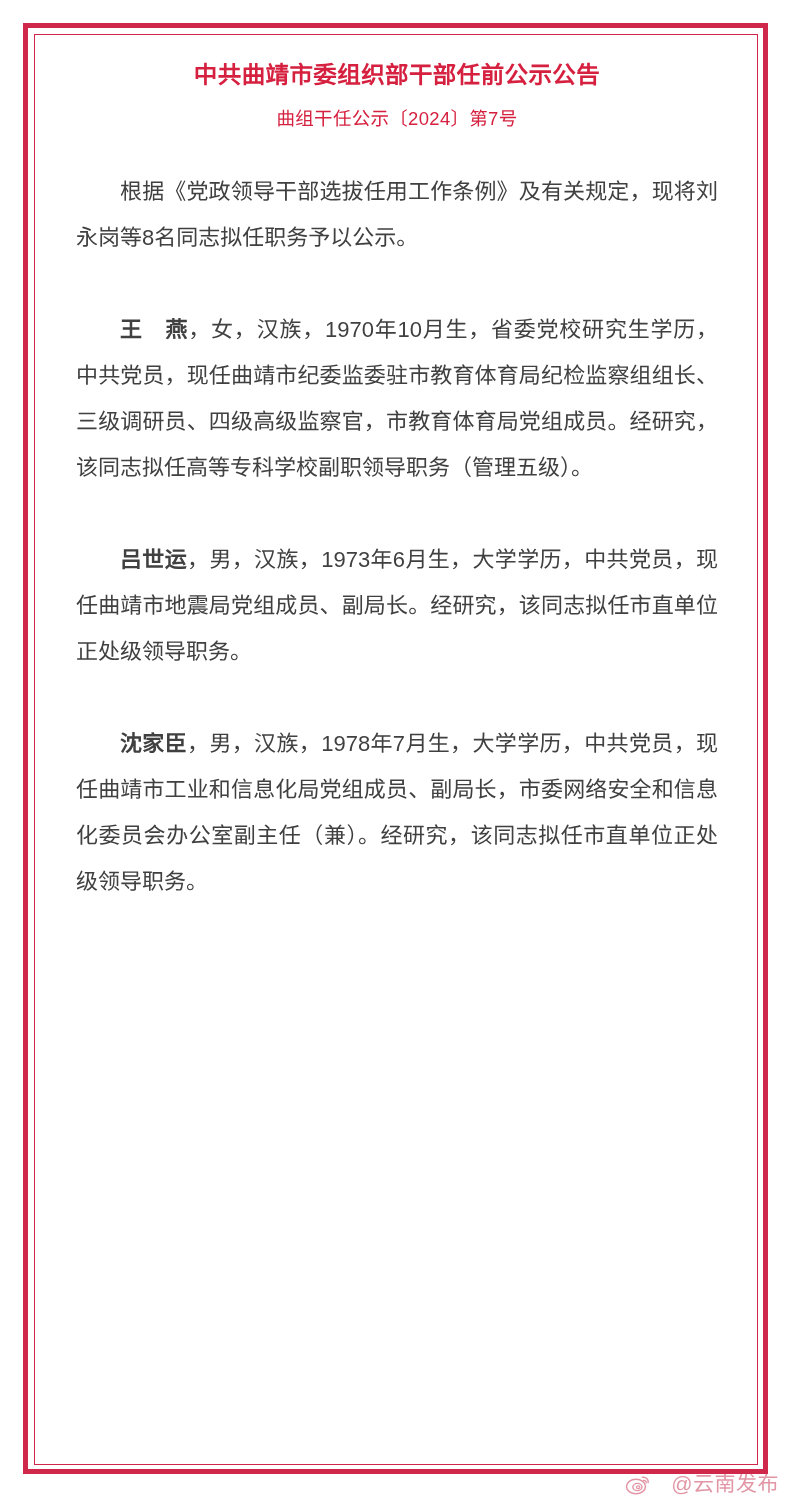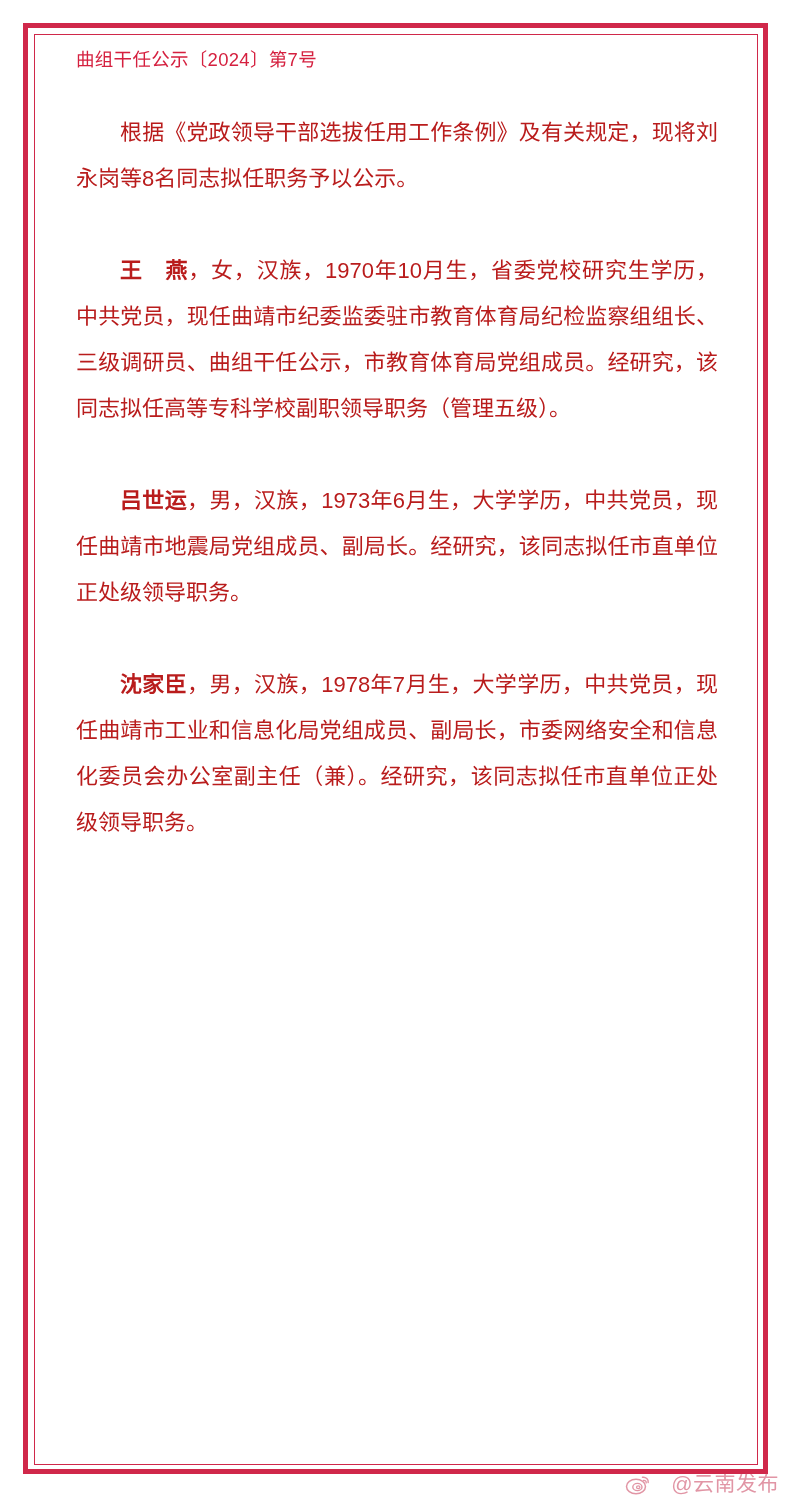"中共曲靖市委组织部干部任前公示公告" h1.doc-title { html: none -> <h1>中共曲靖市委组织部干部任前公示公告</h1> }
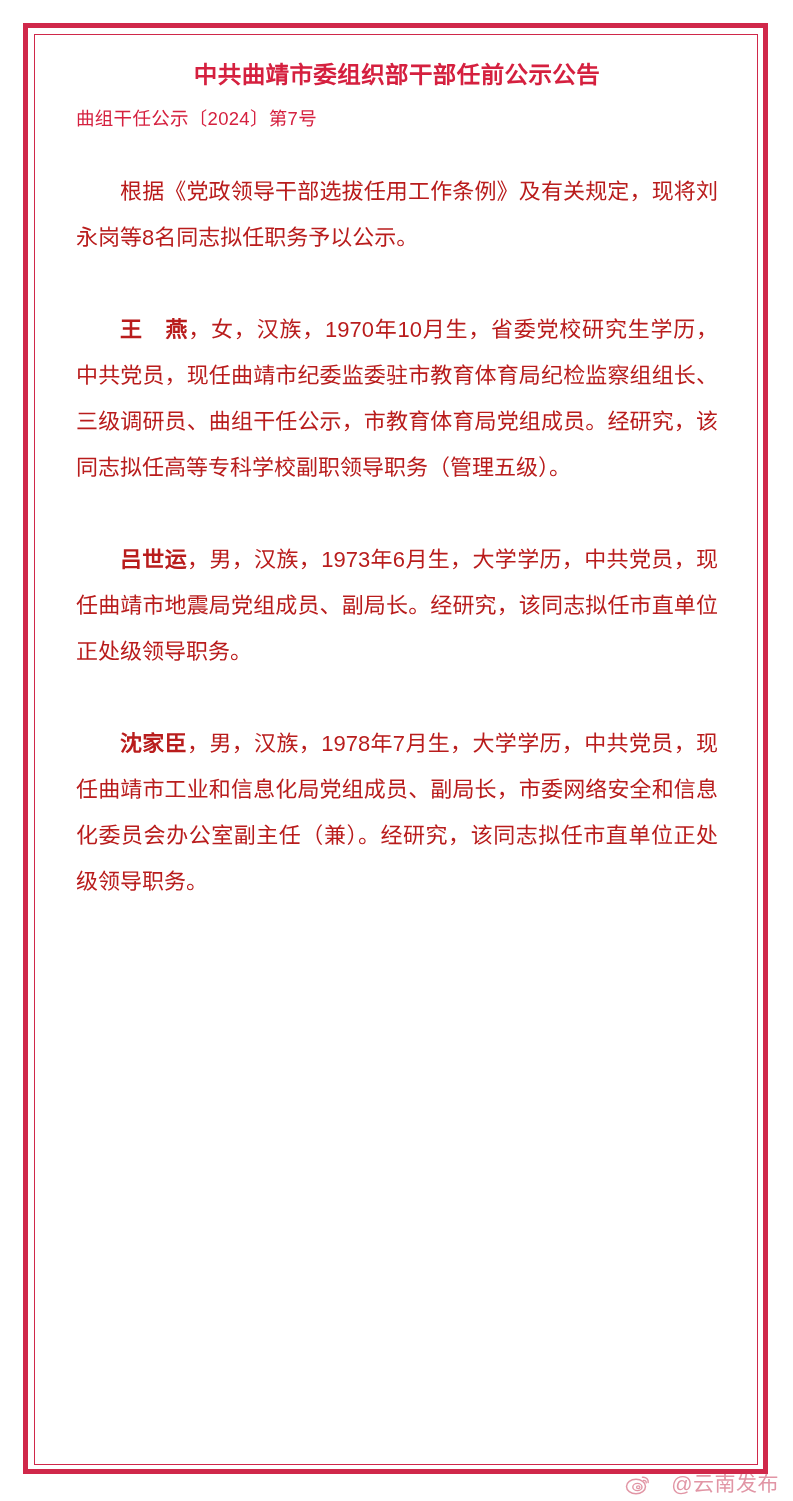"曲组干任公示〔2024〕第7号" .doc-subtitle { text-align: left -> center }
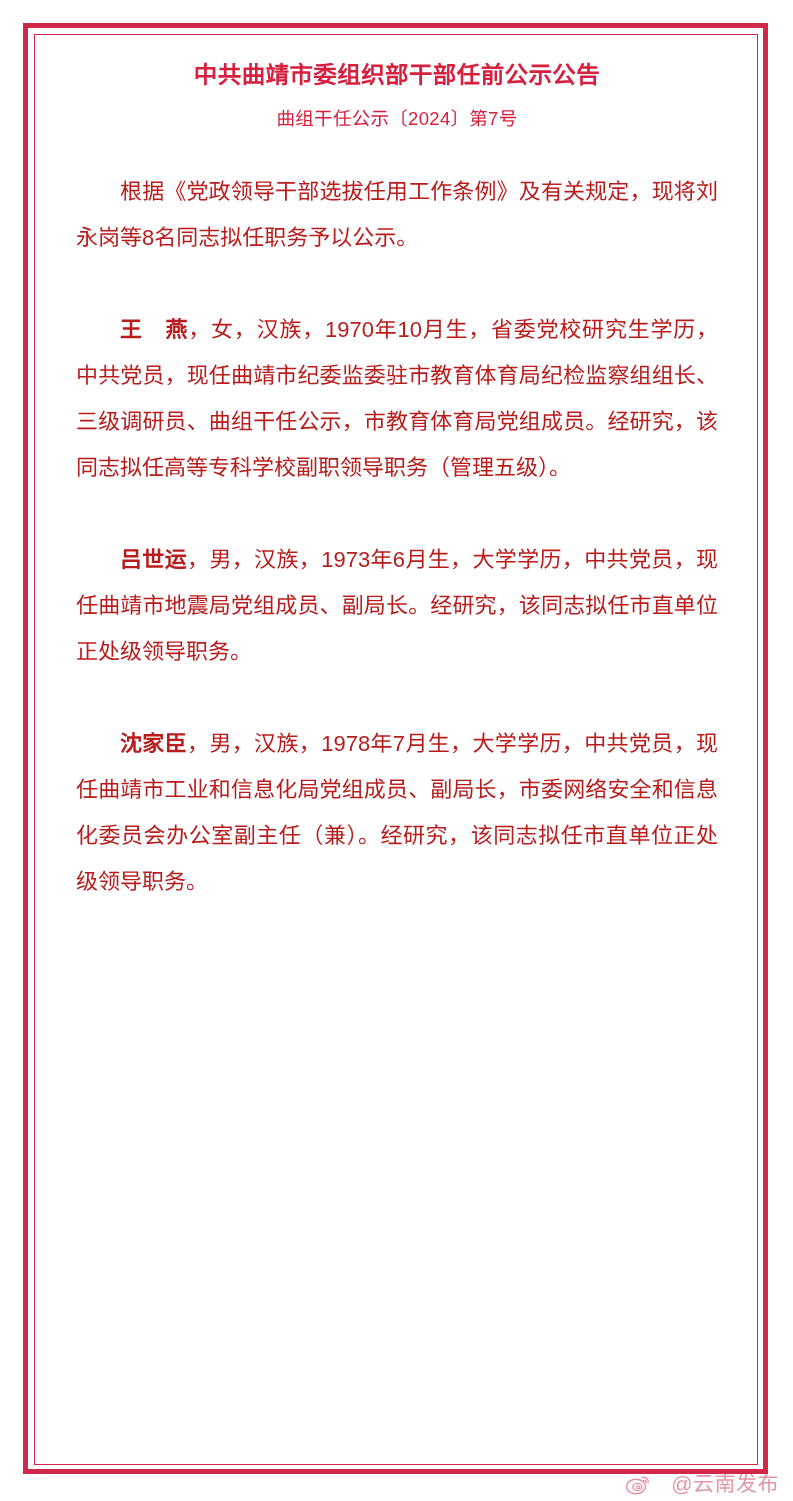"根据《党政领导干部选拔任用工作条例》及有关规定，现将刘永岗等8名同志拟任职务予以" .body-text { color: #b91c1c -> #404040 }
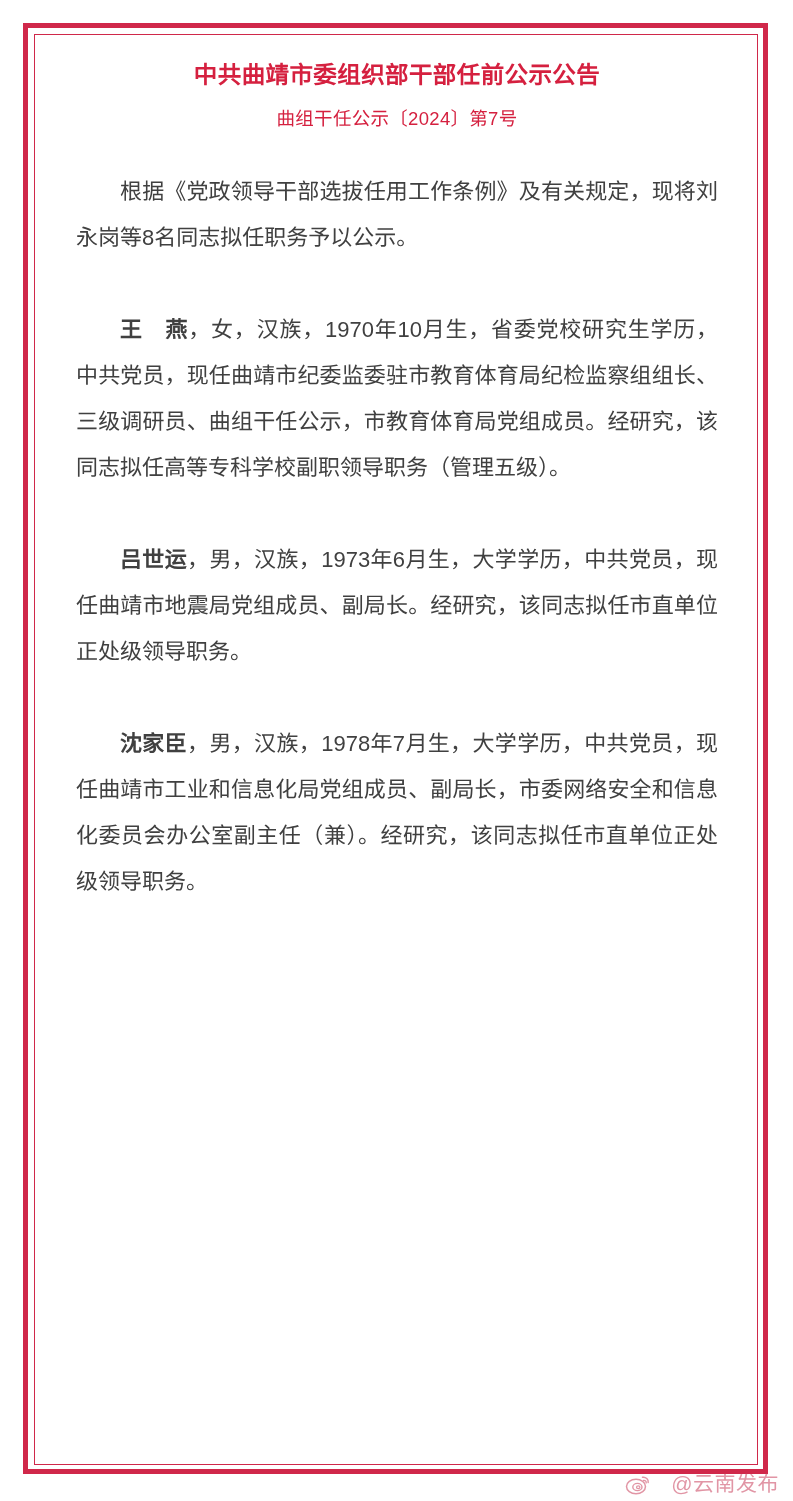"，女，汉族，1970年10月生，省委党校研究生学历，中共党员，现任曲靖市纪委监委" span { text: 曲组干任公示 -> 四级高级监察官 }
